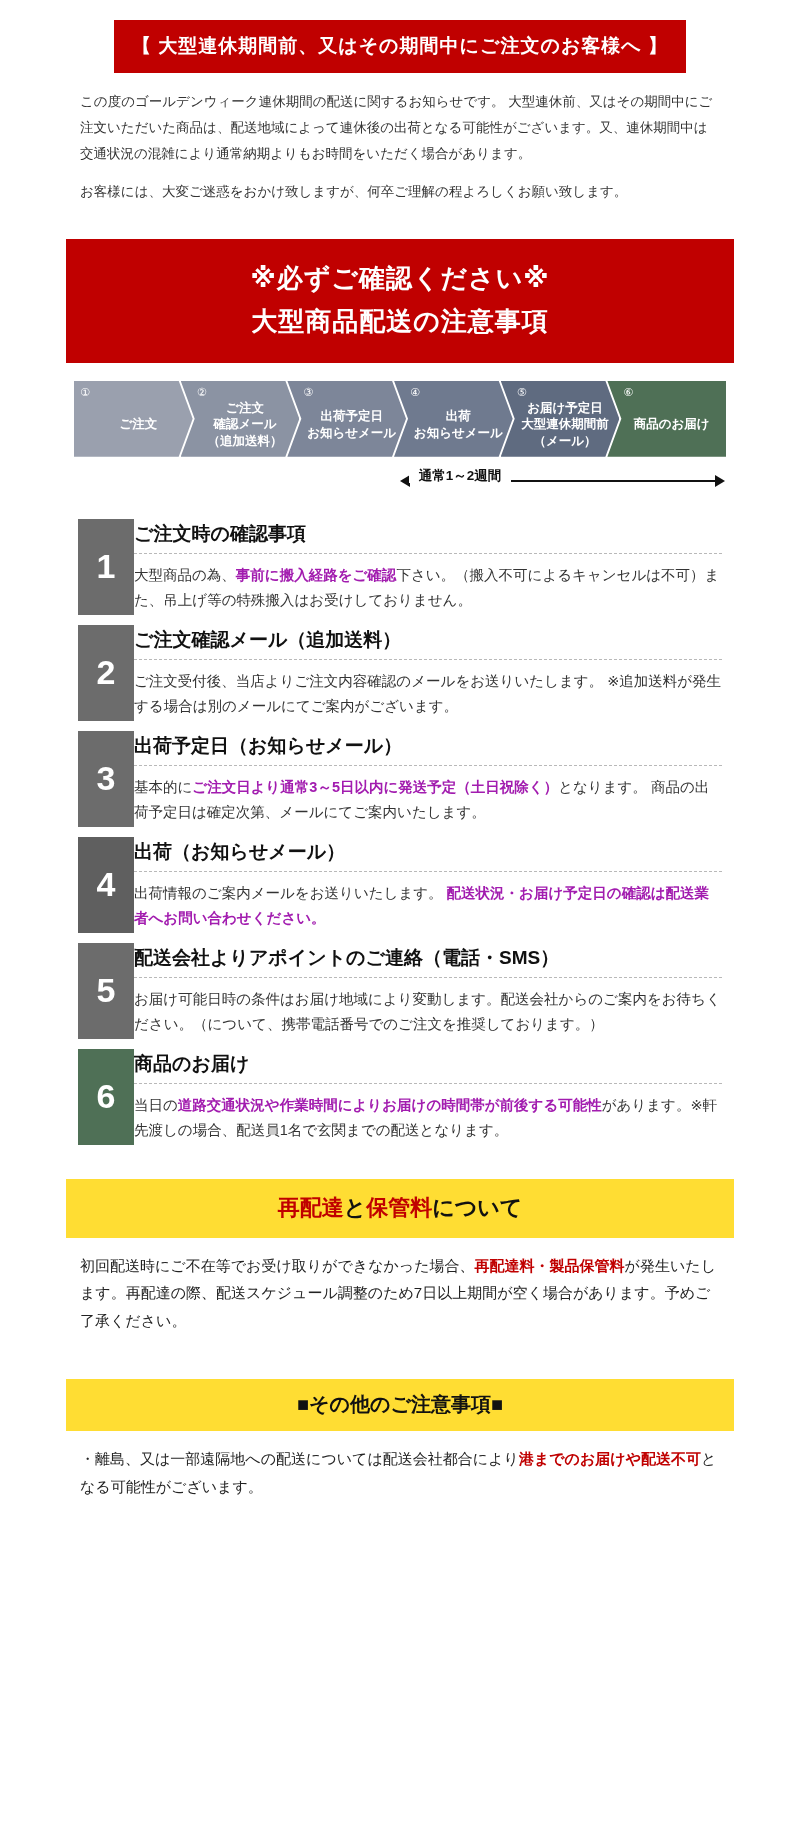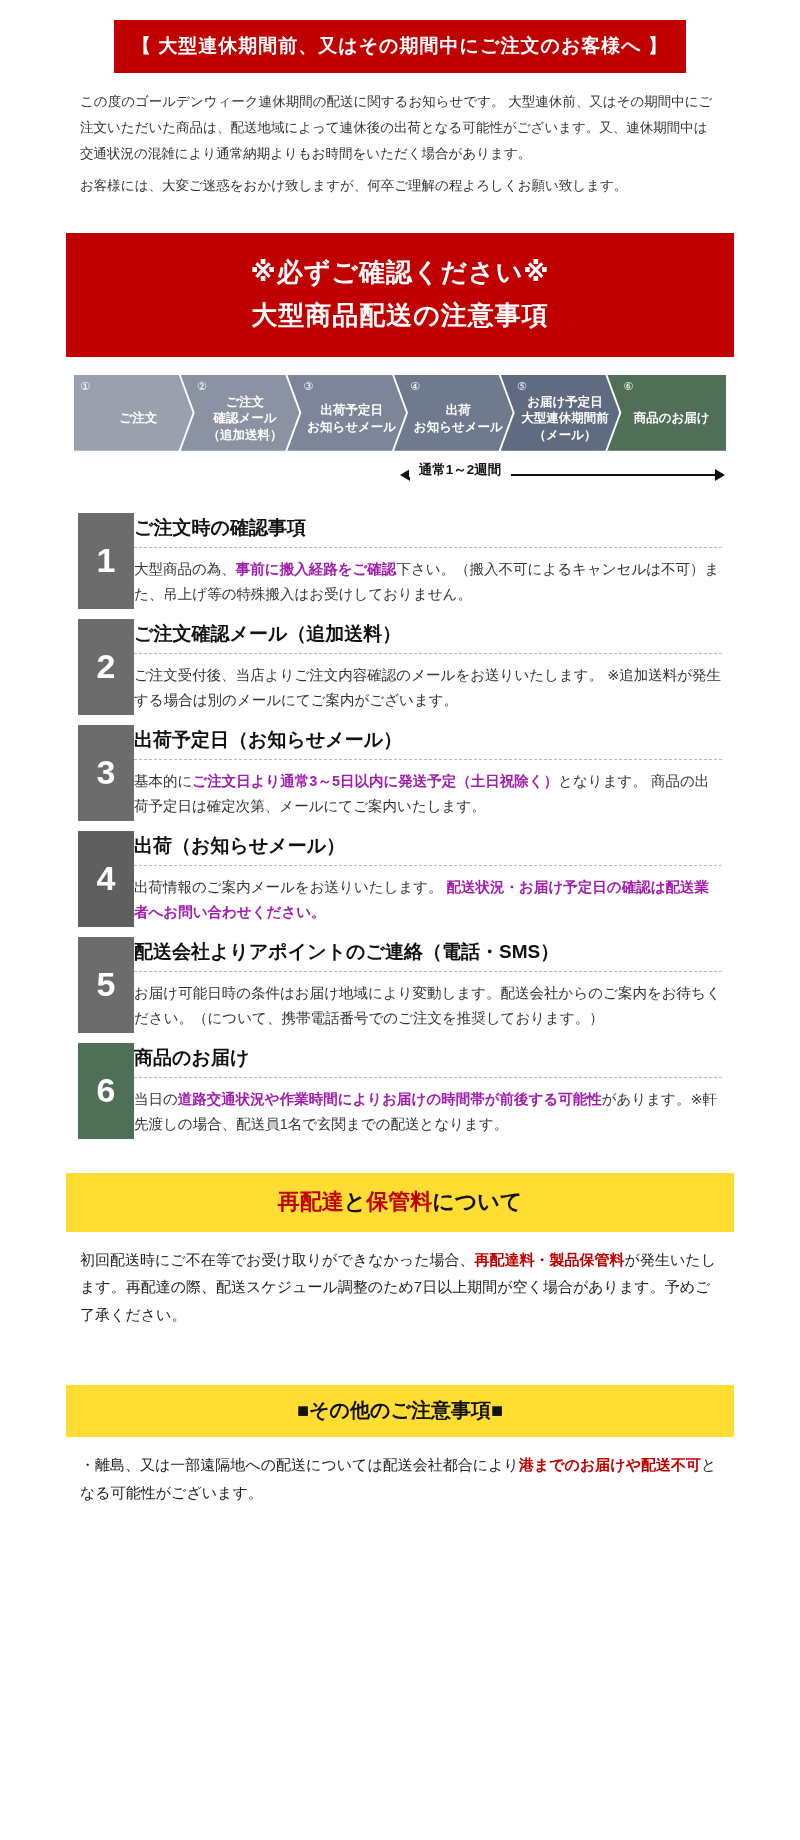"お客様には、大変ご迷惑をおかけ致しますが、何卒ご理解の程よろしくお願い致します。" .holiday-body p + p { margin-top: 6px -> 12px }
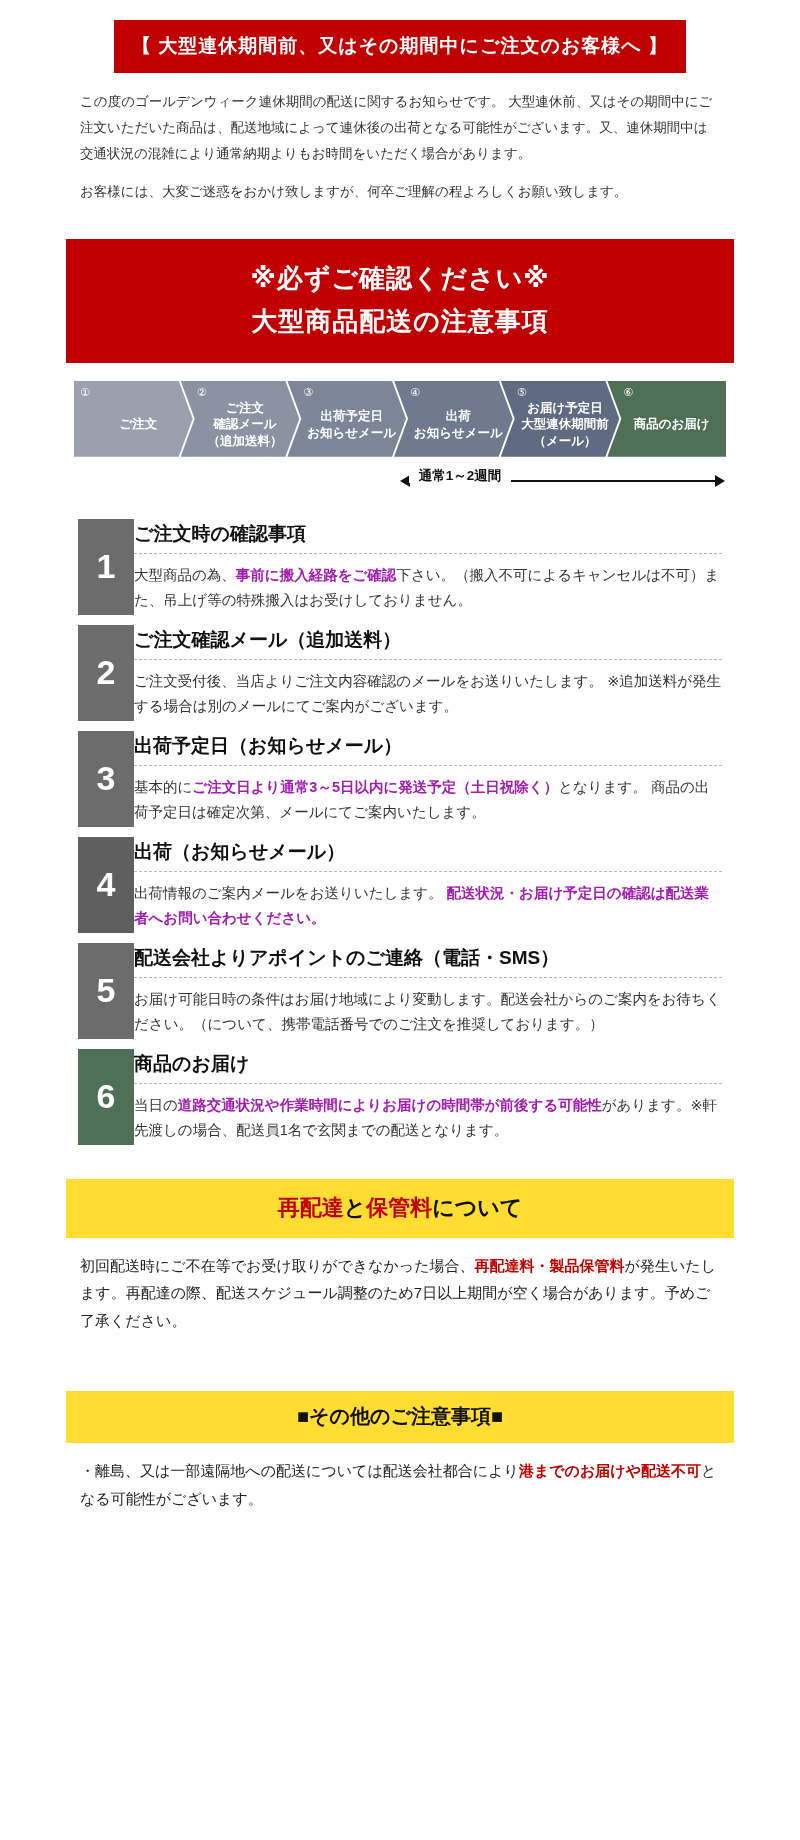"■その他のご注意事項■" .other-banner { margin: 56px 0 0 0 -> 44px 0 0 0 }
